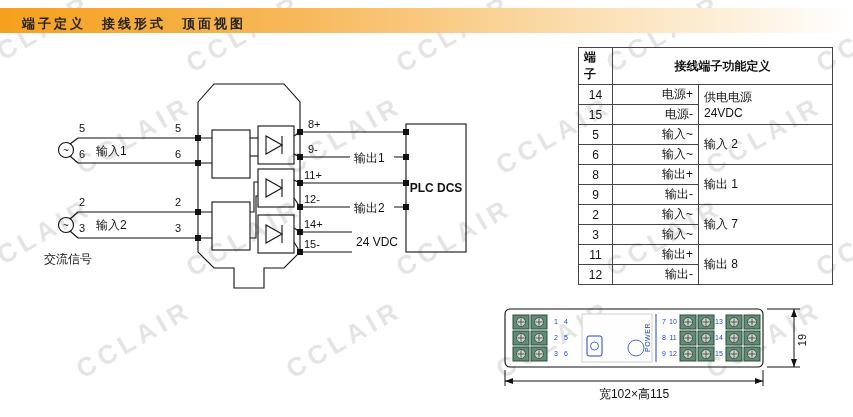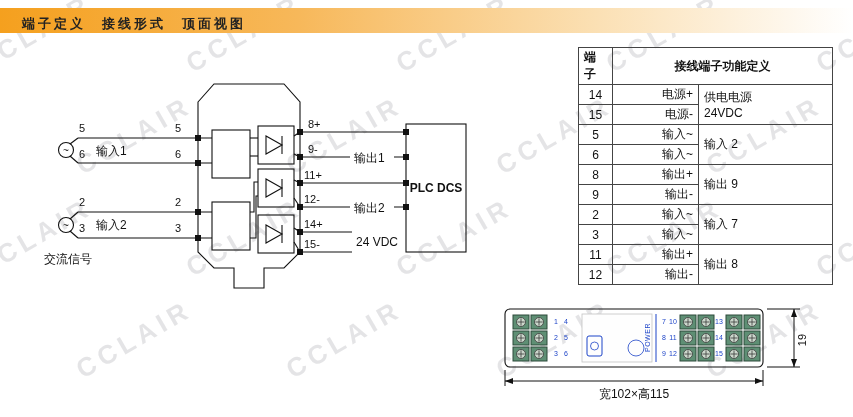"输出 9" div { text: 9 -> 1 }
